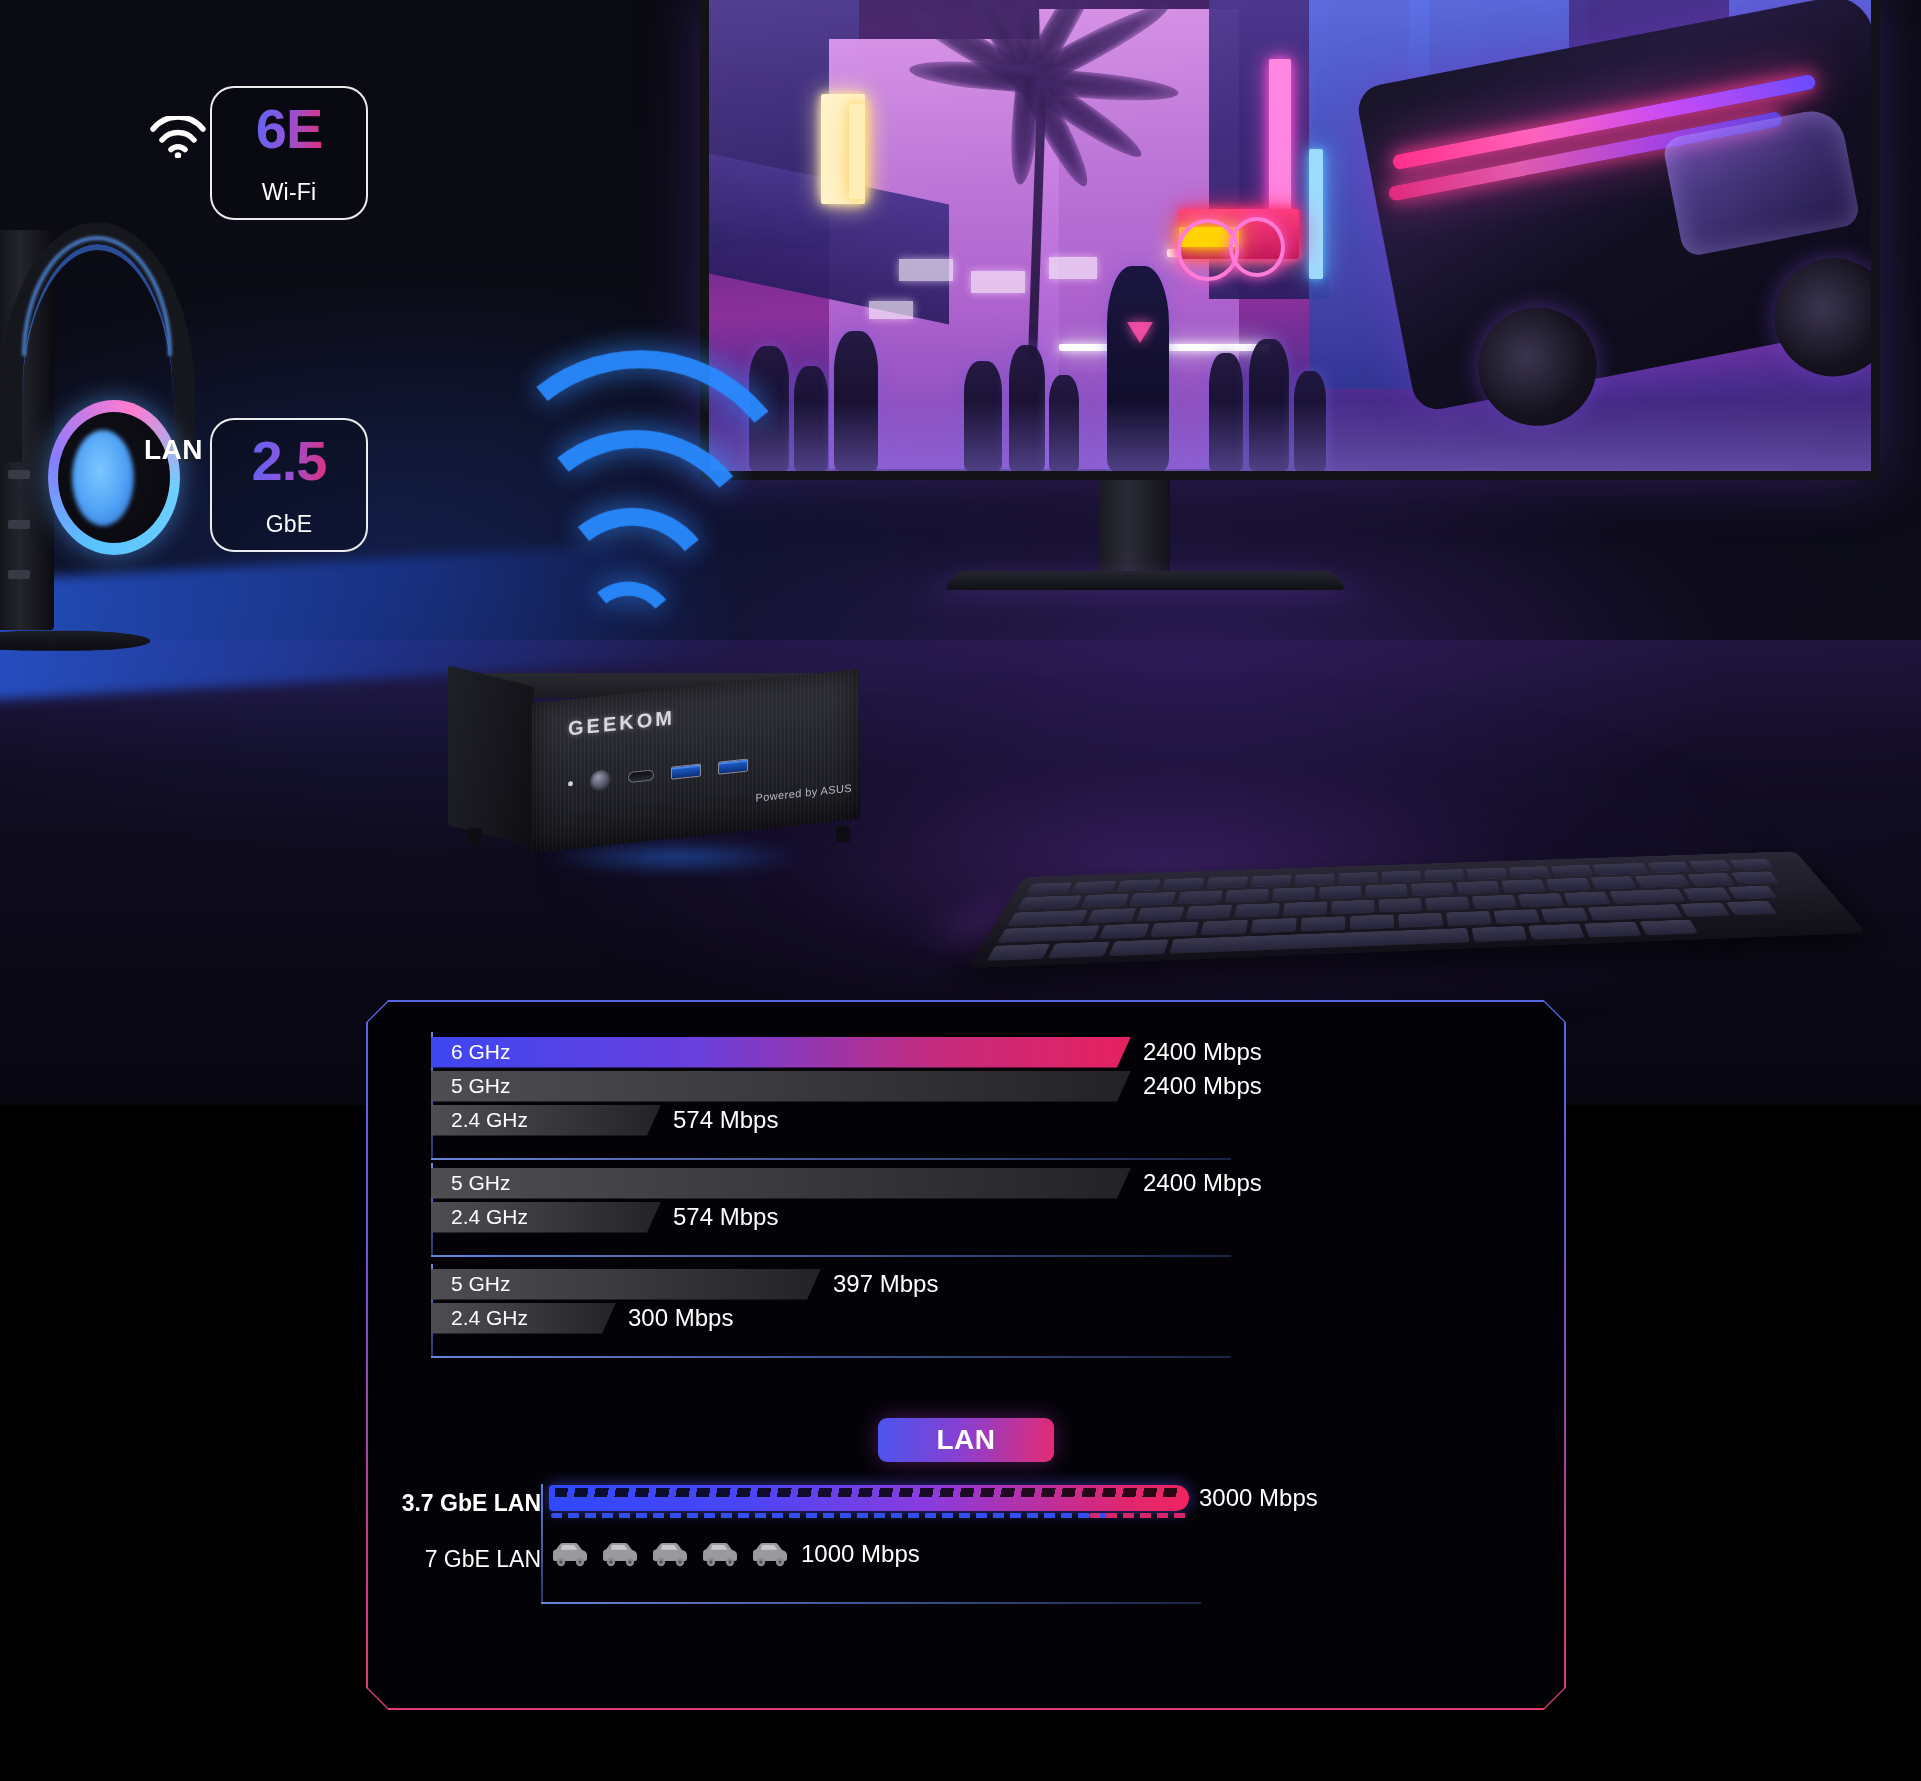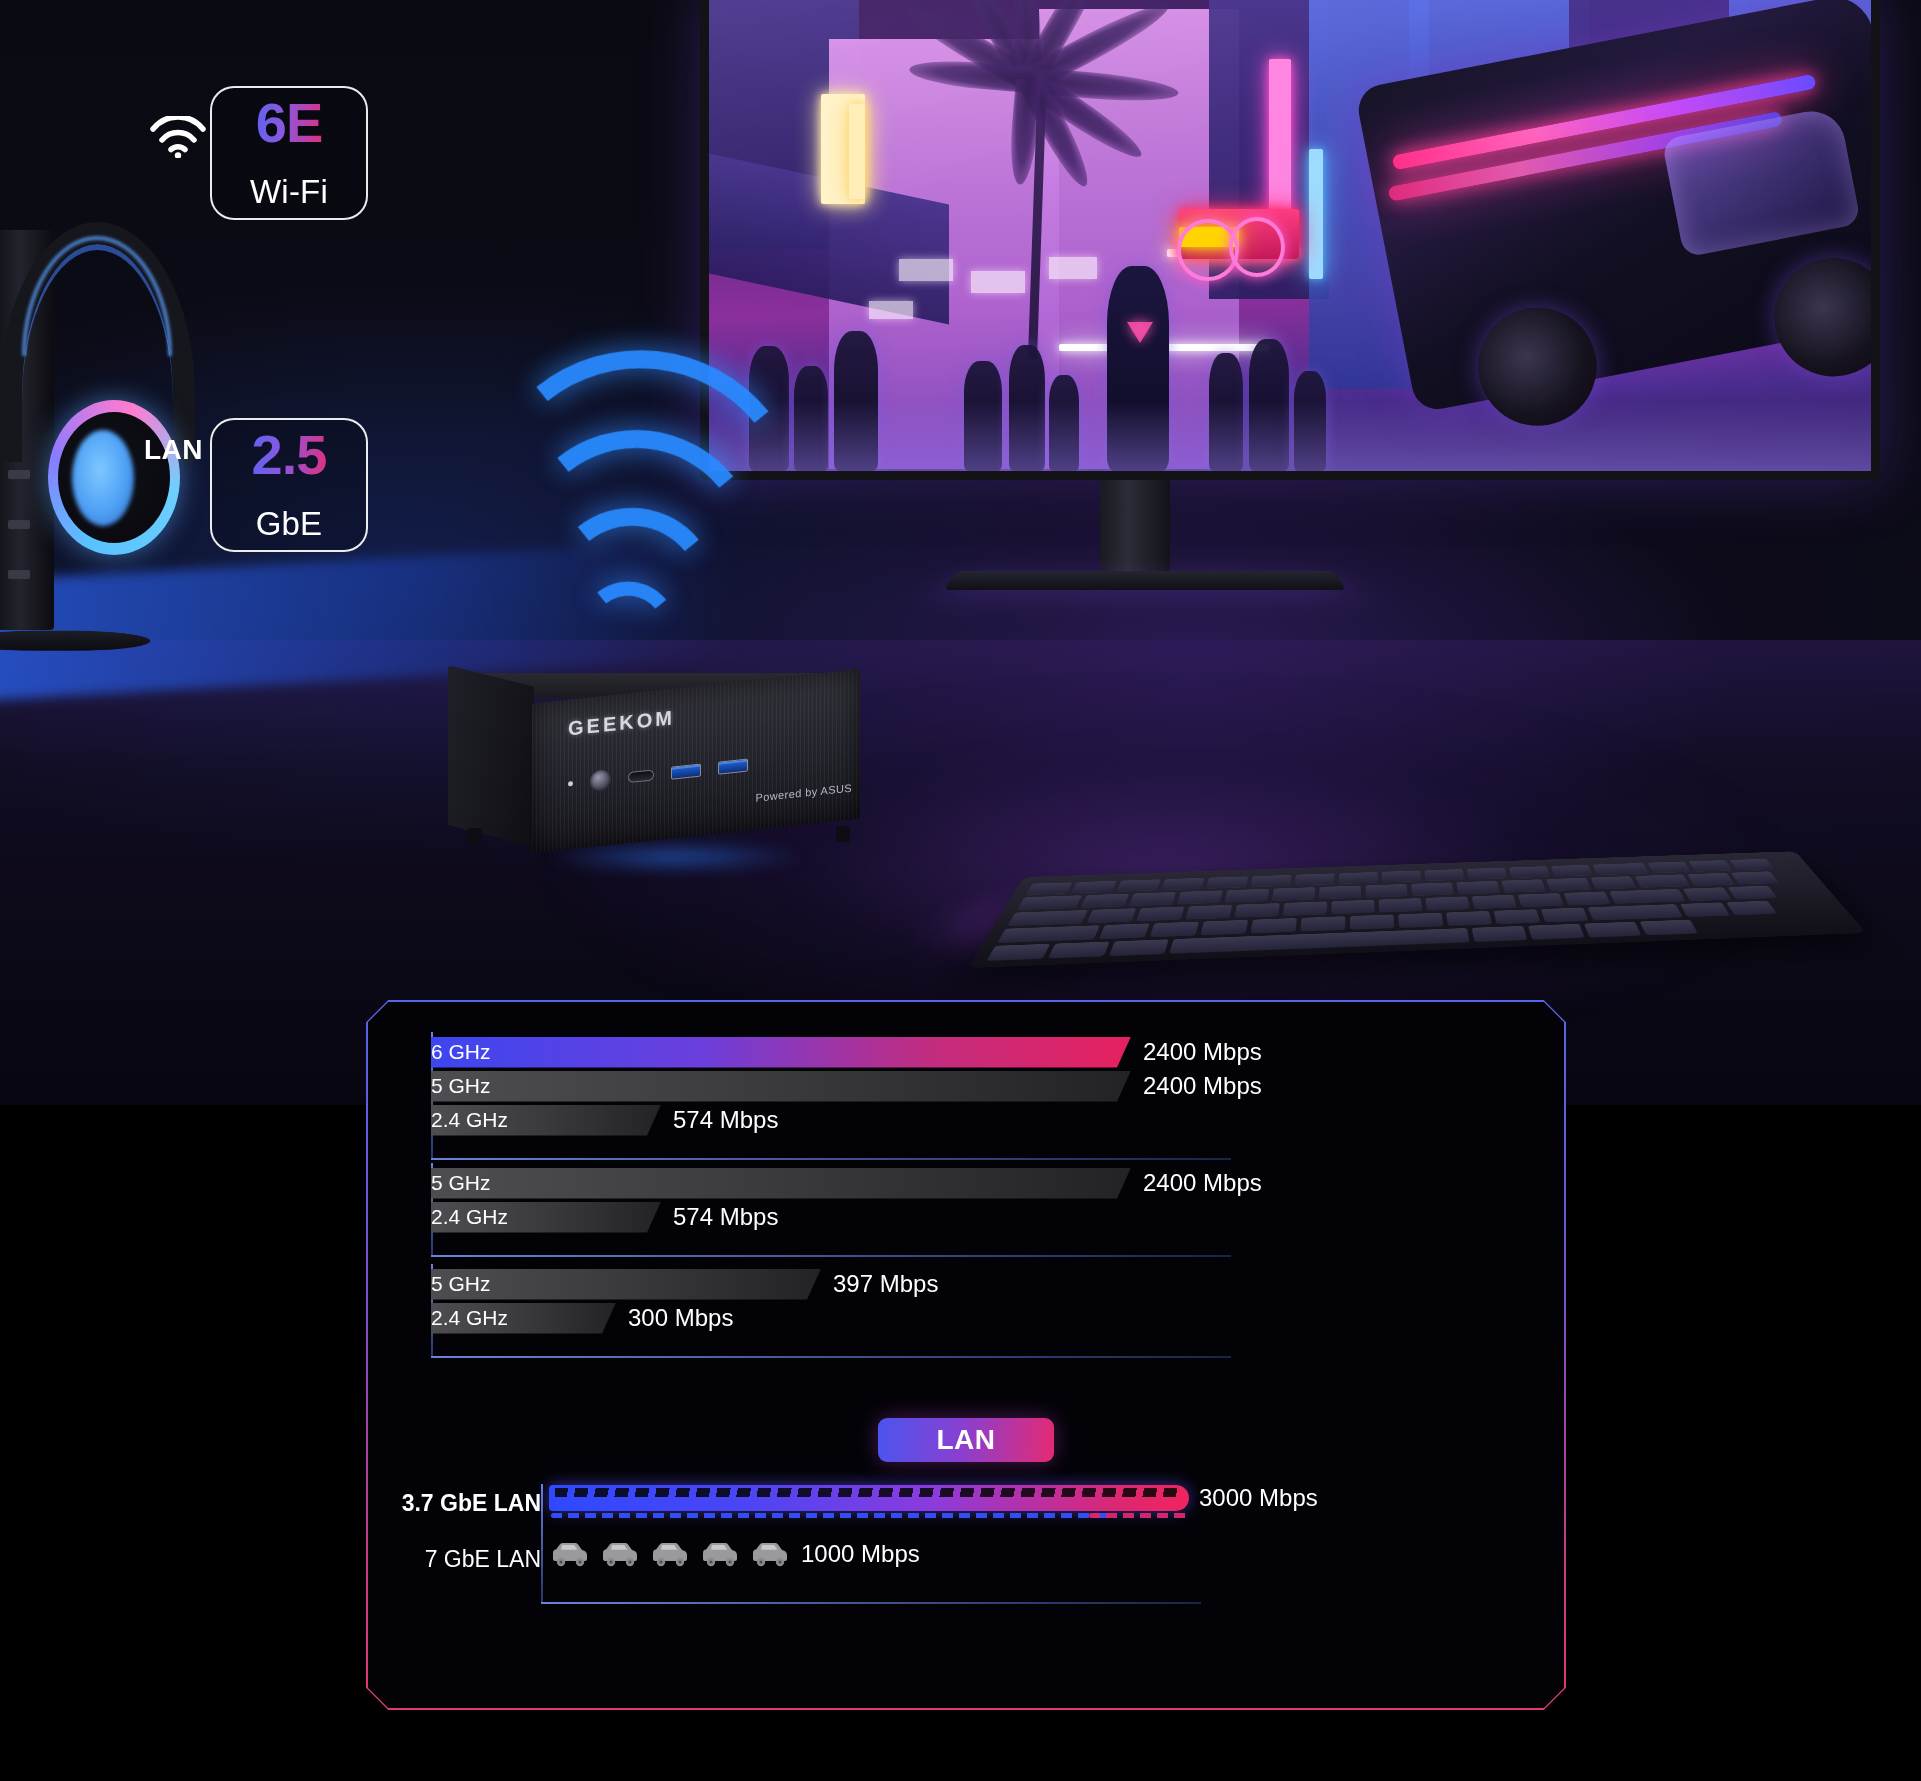"Wi-Fi" .badge-sub { font-size: 33px -> 23px }
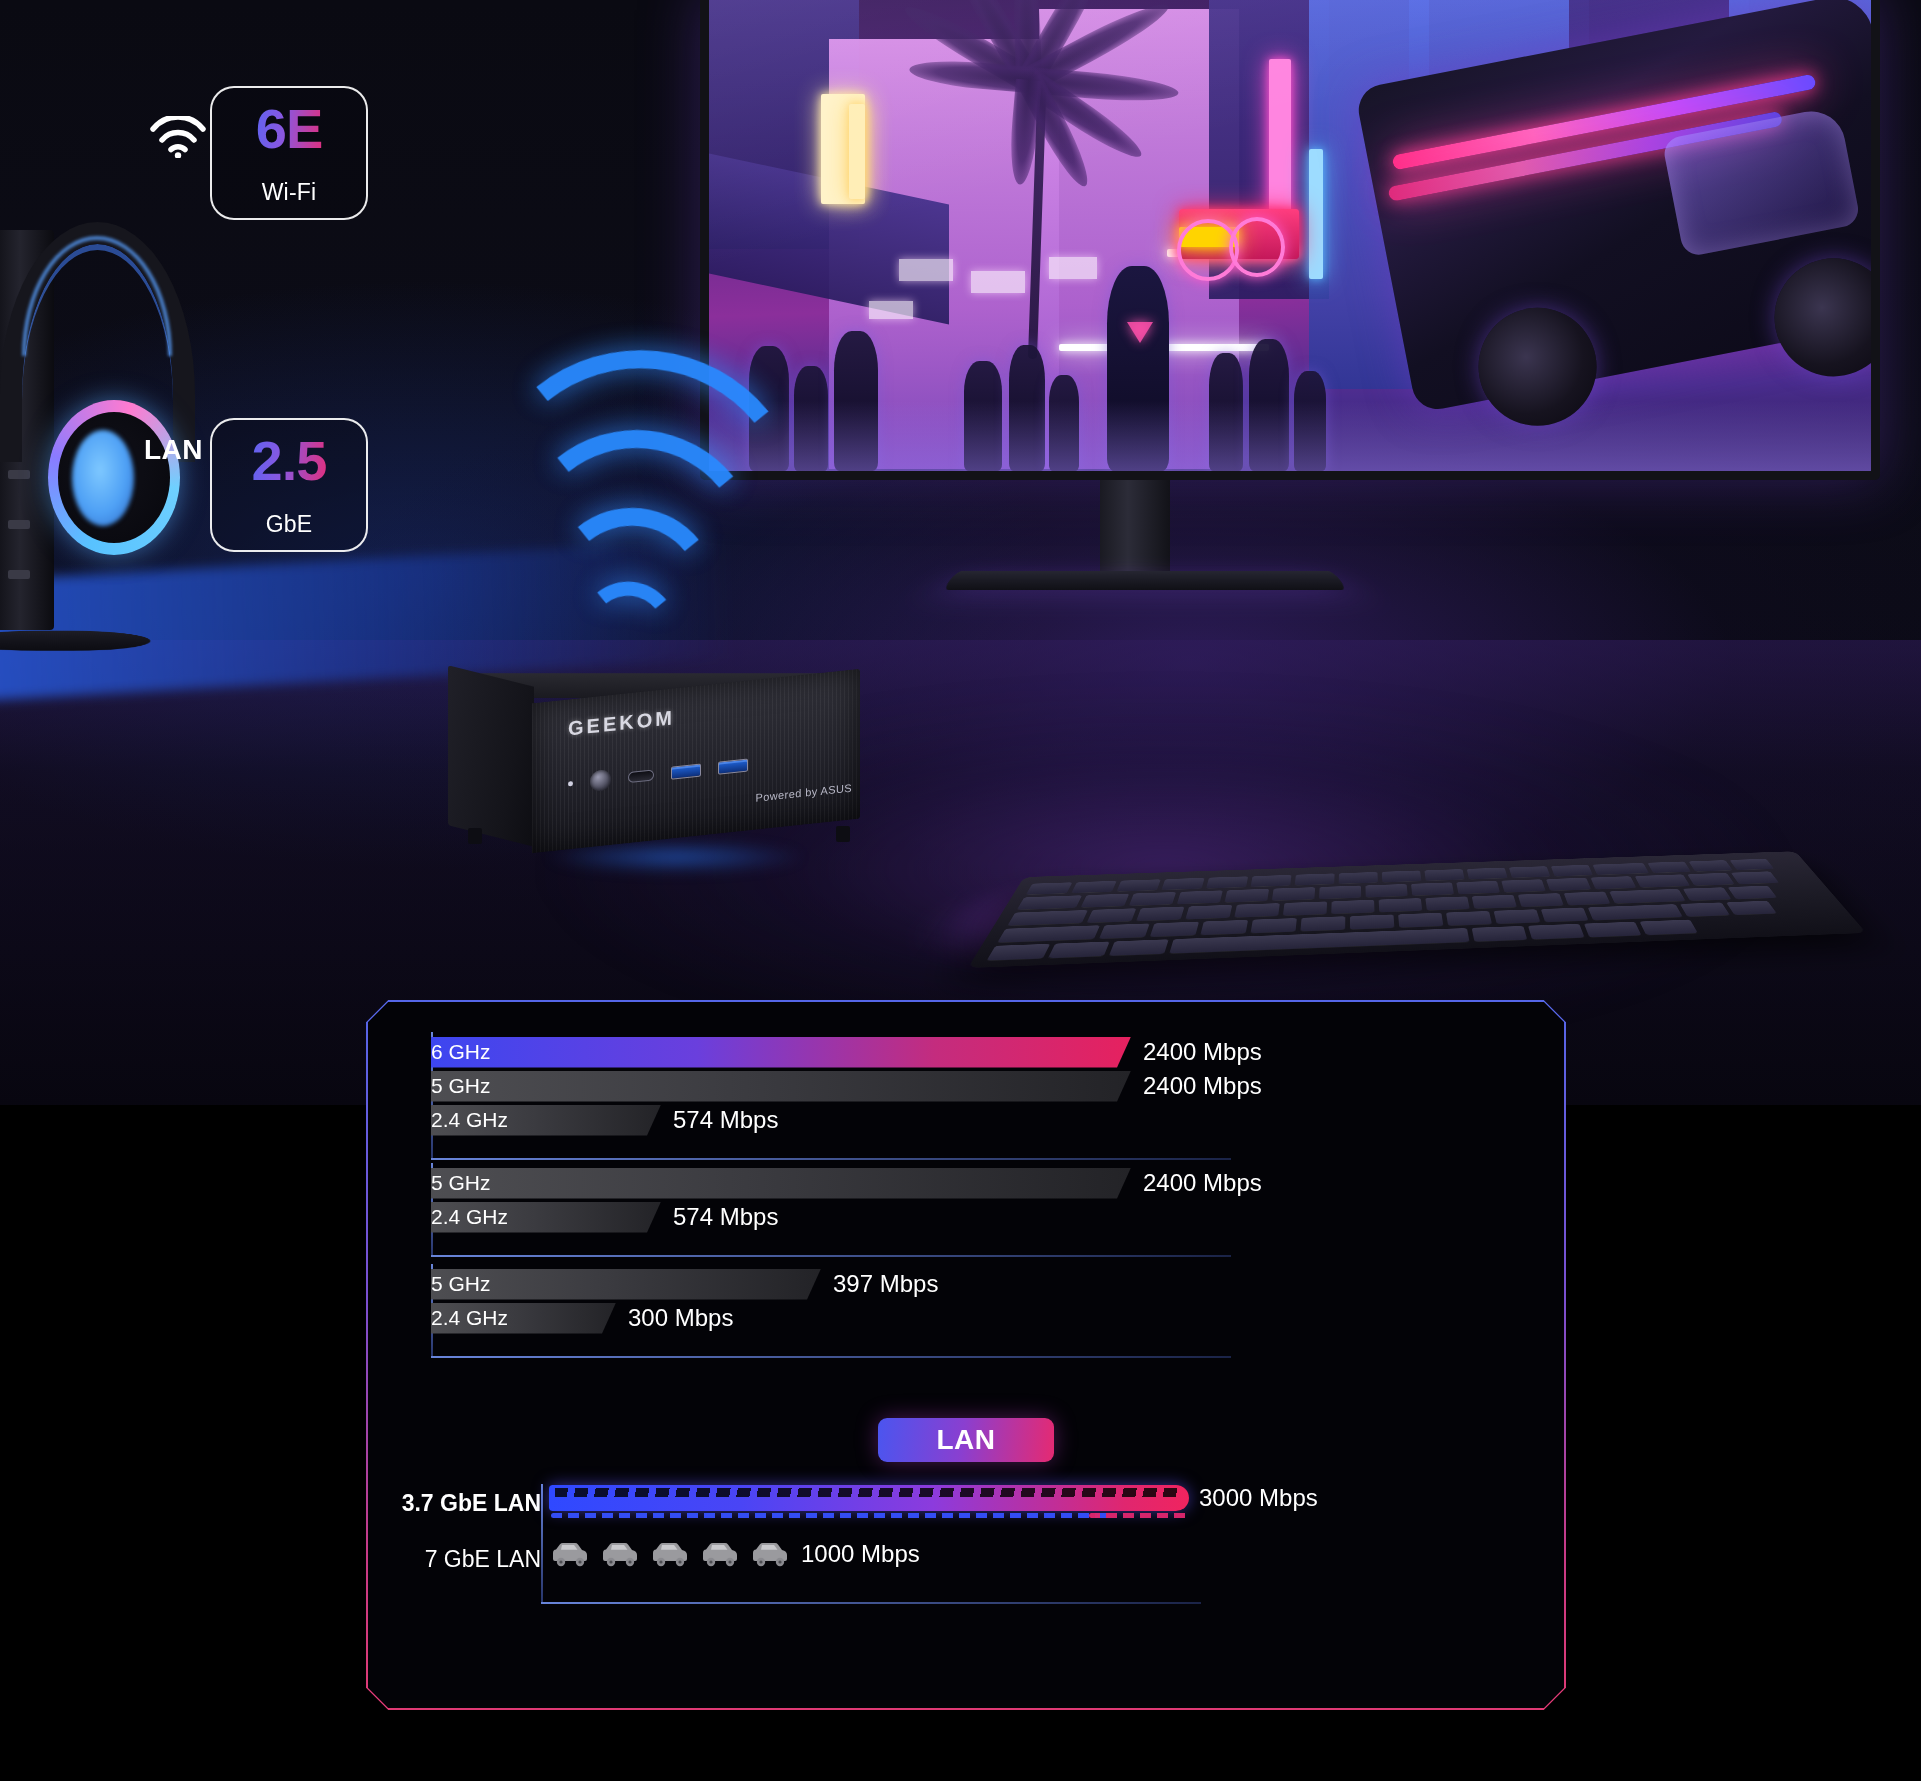"6 GHz" .bar-cap { padding-left: 0 -> 20px }
